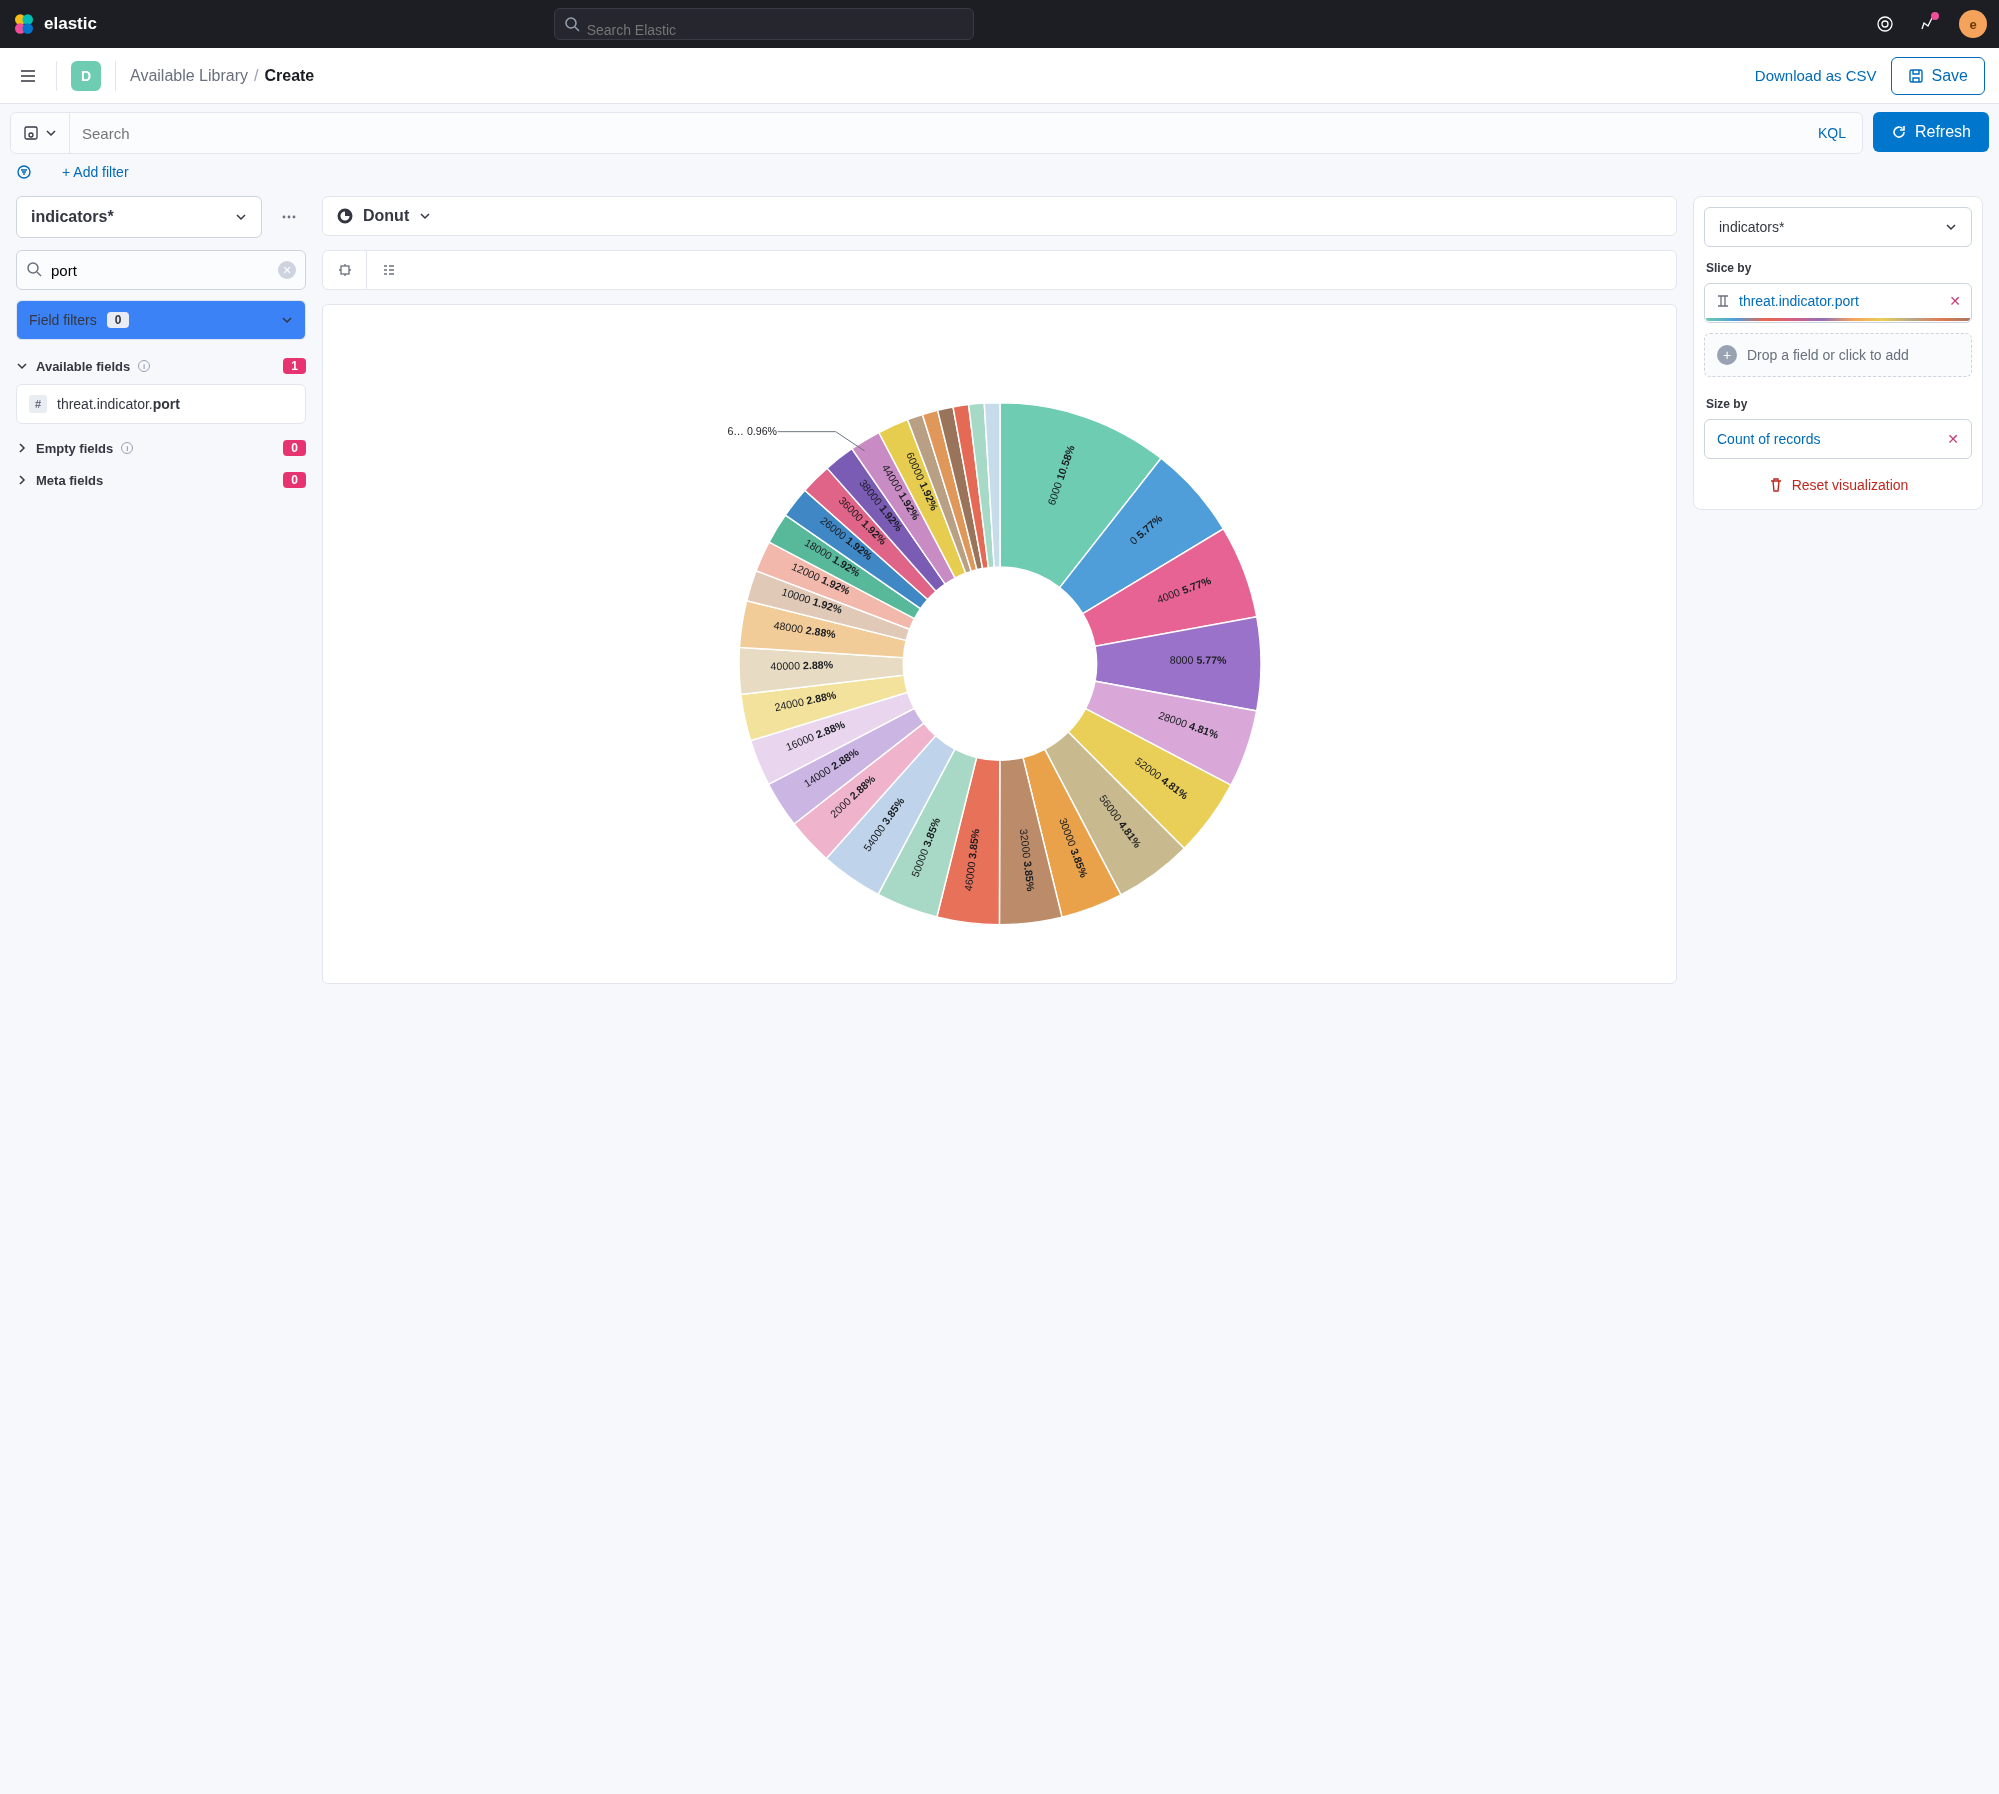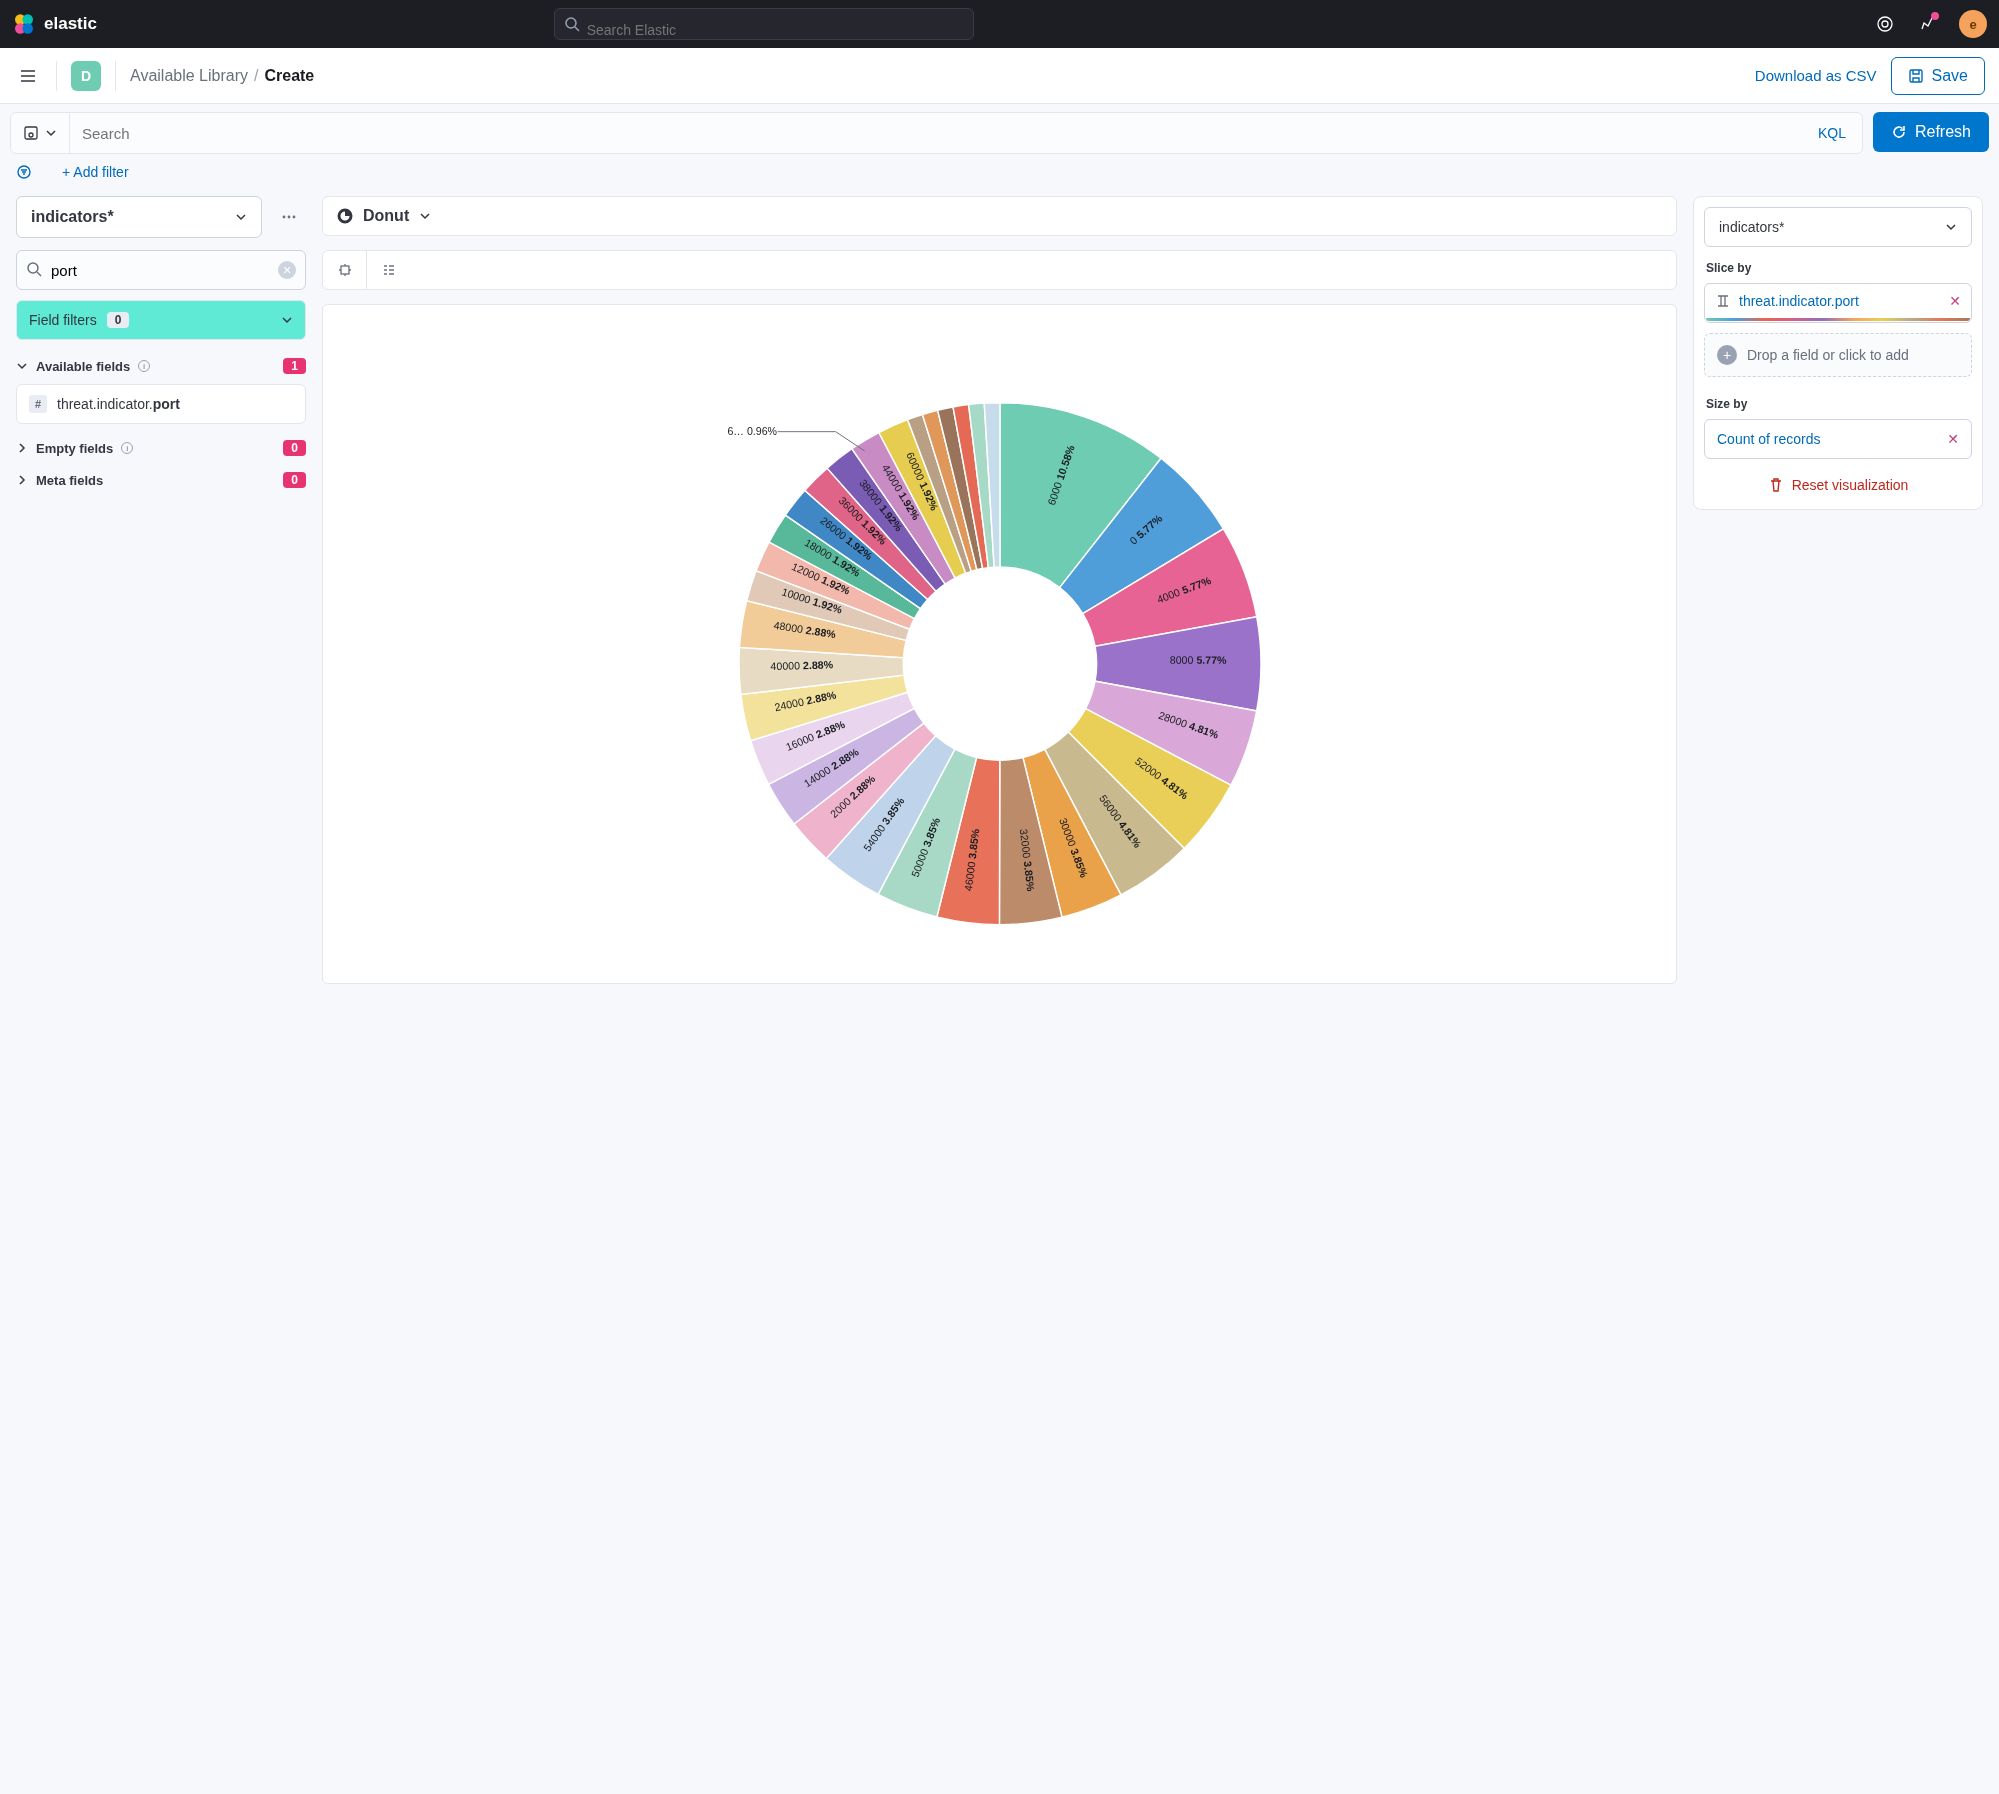"Field filters" .field-filters { background: #5eead4 -> #3b82f6 }
